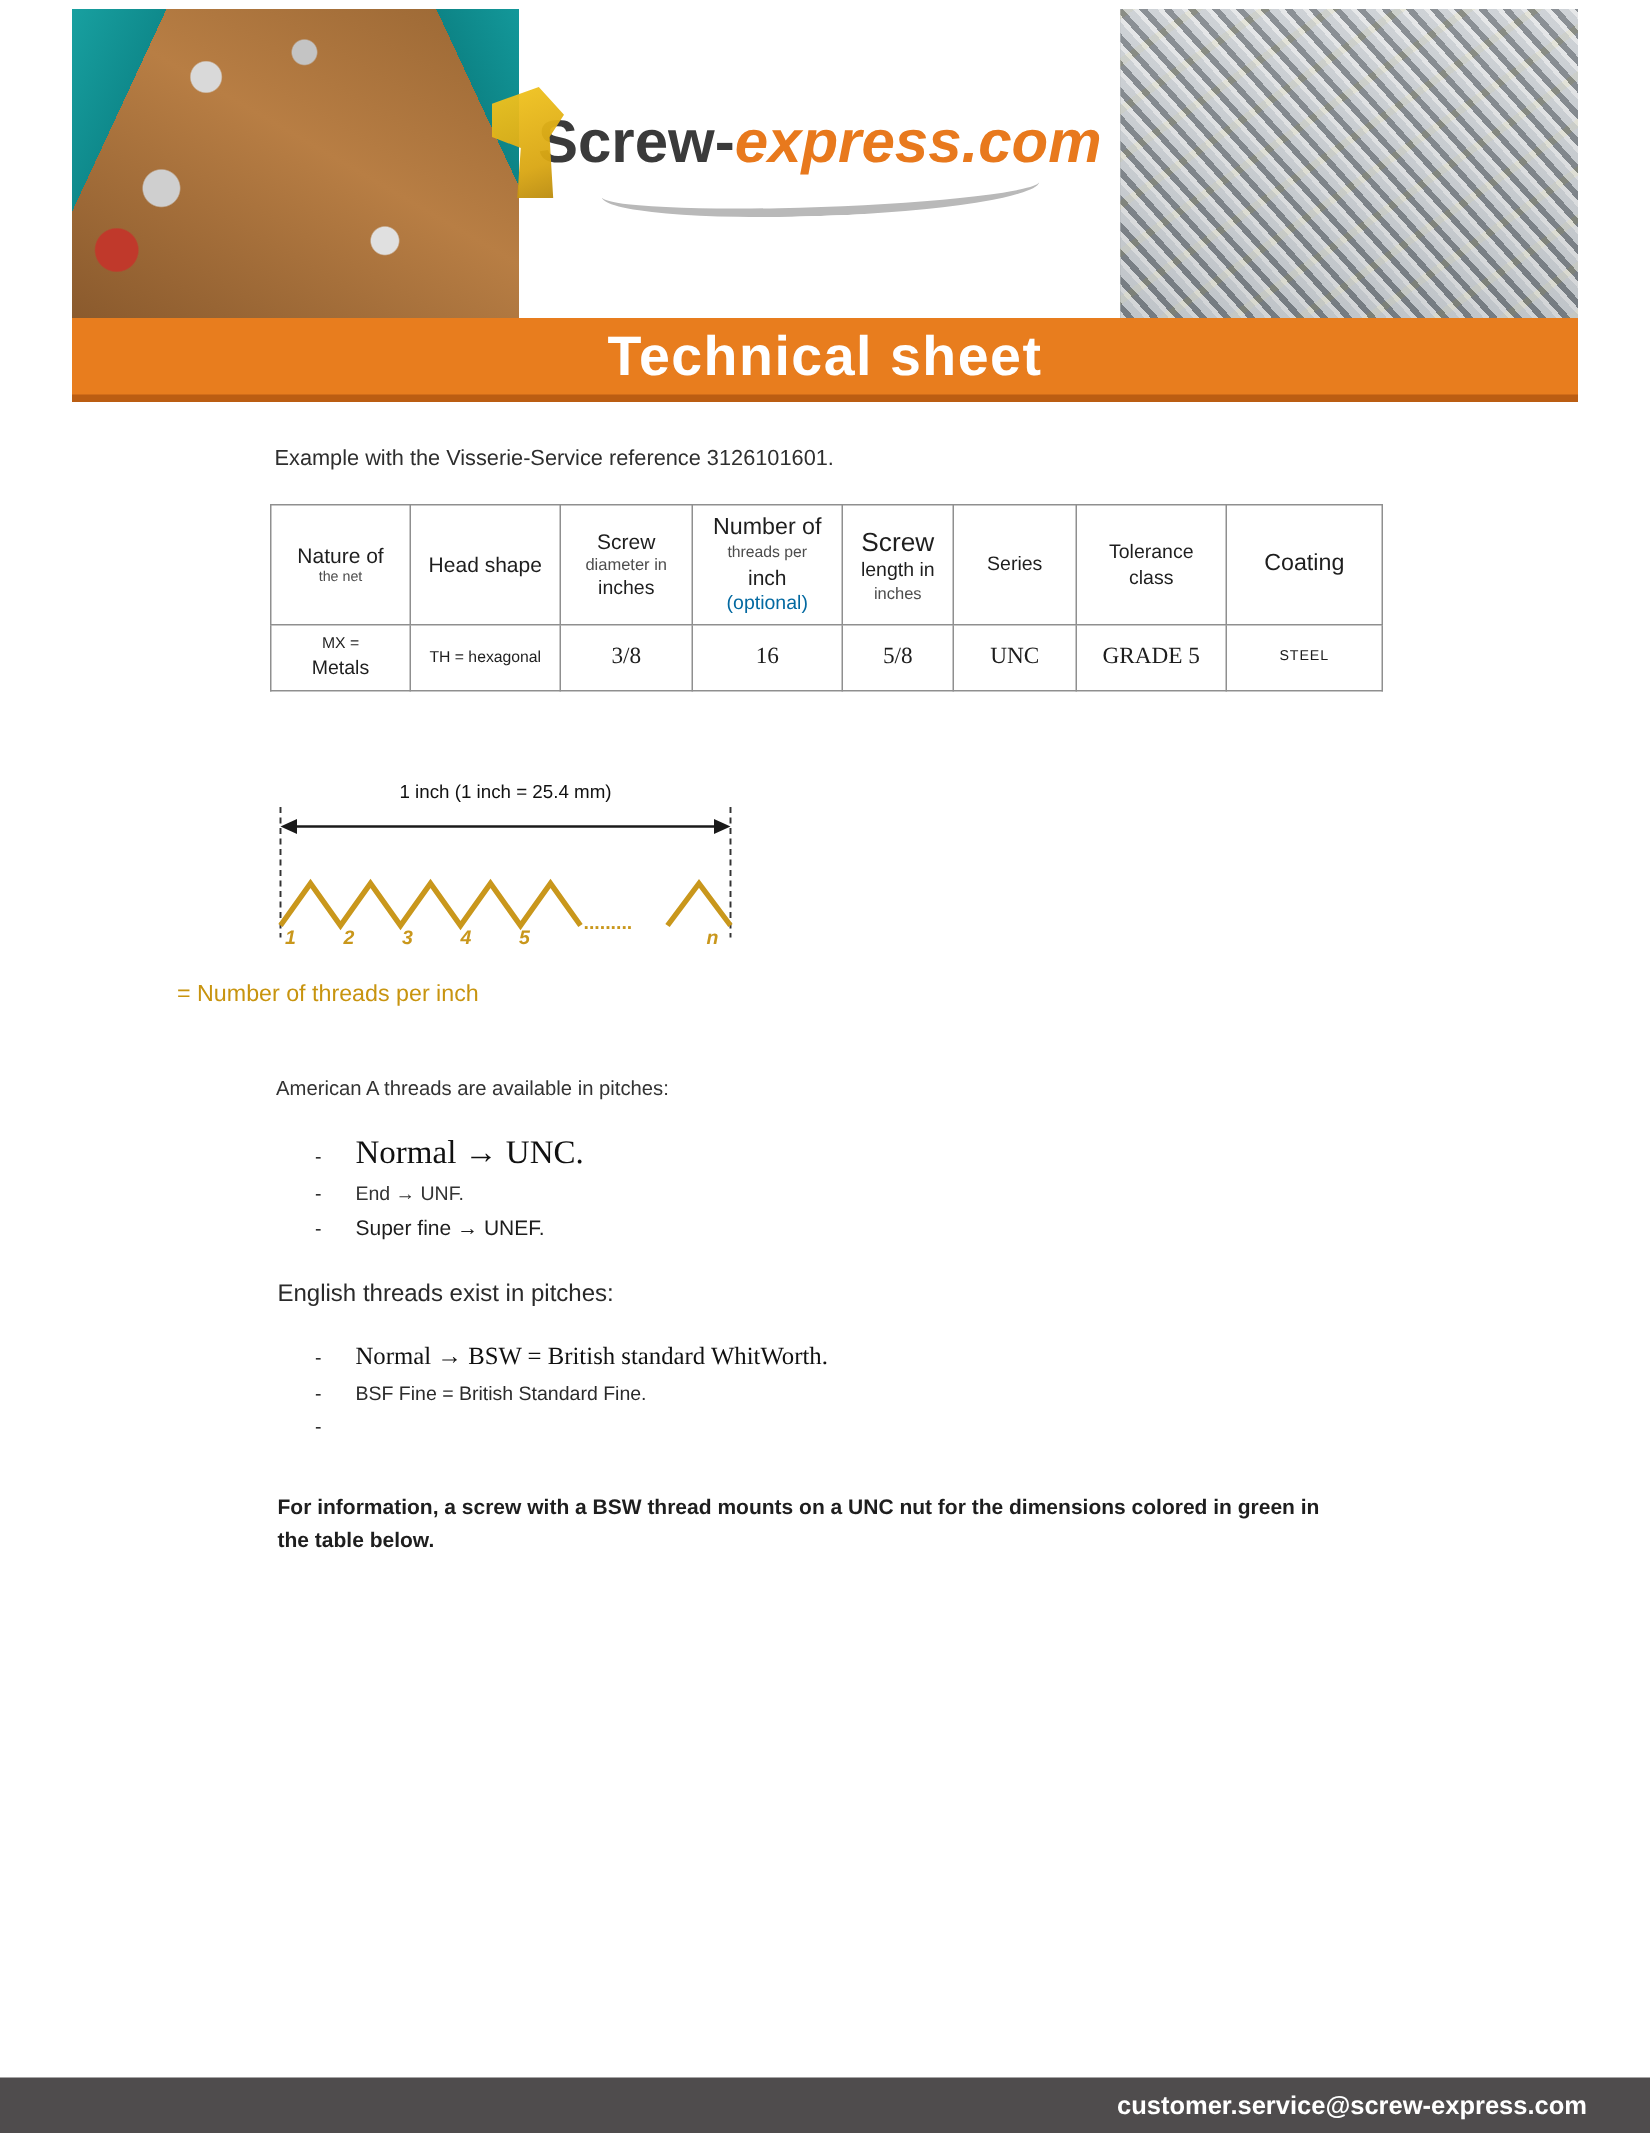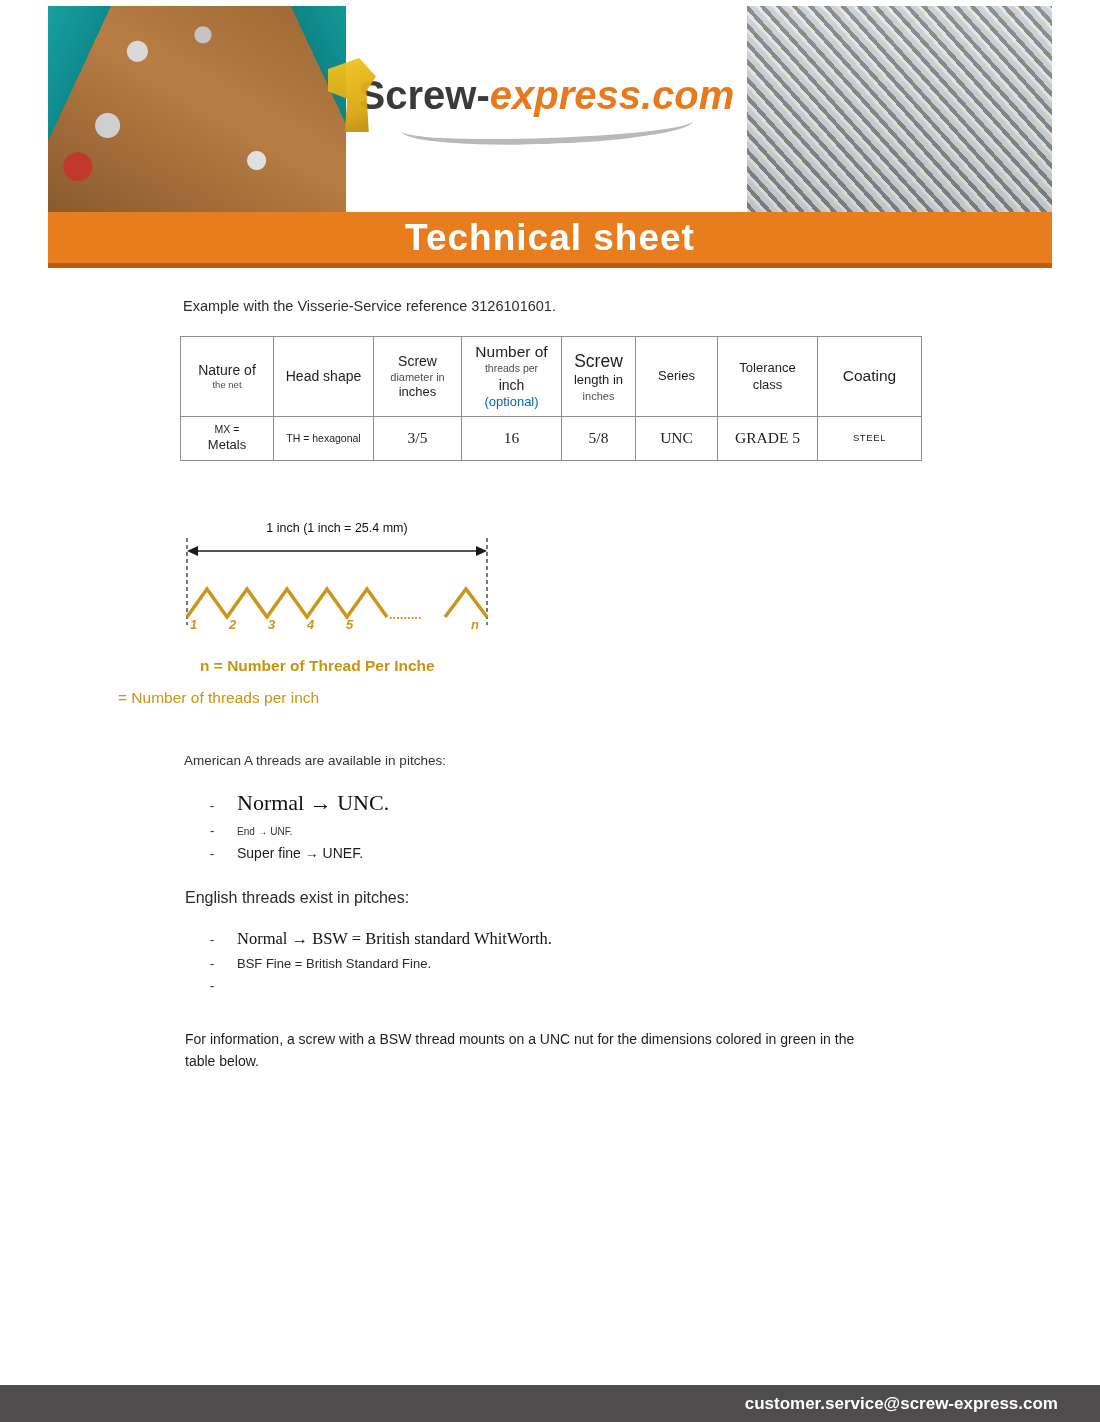"3/5" span.t-line { text: 3/5 -> 3/8 }
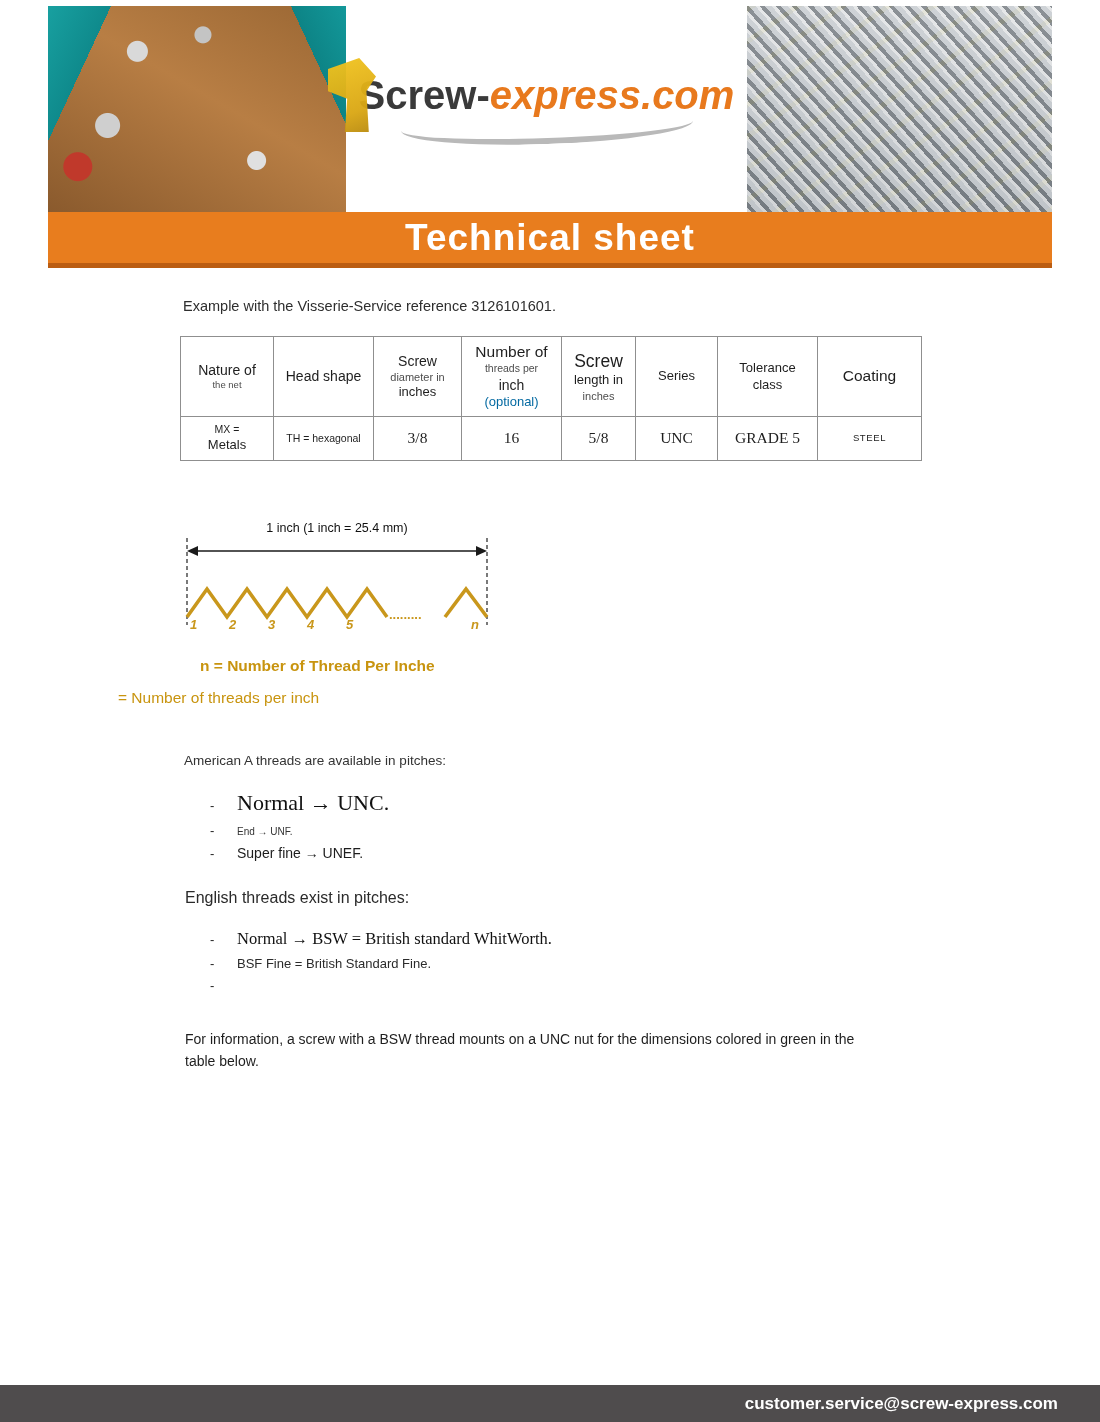"n = Number of Thread" div.caption-bold { html: <div>n = Number of Thread Per Inche</div> -> none }
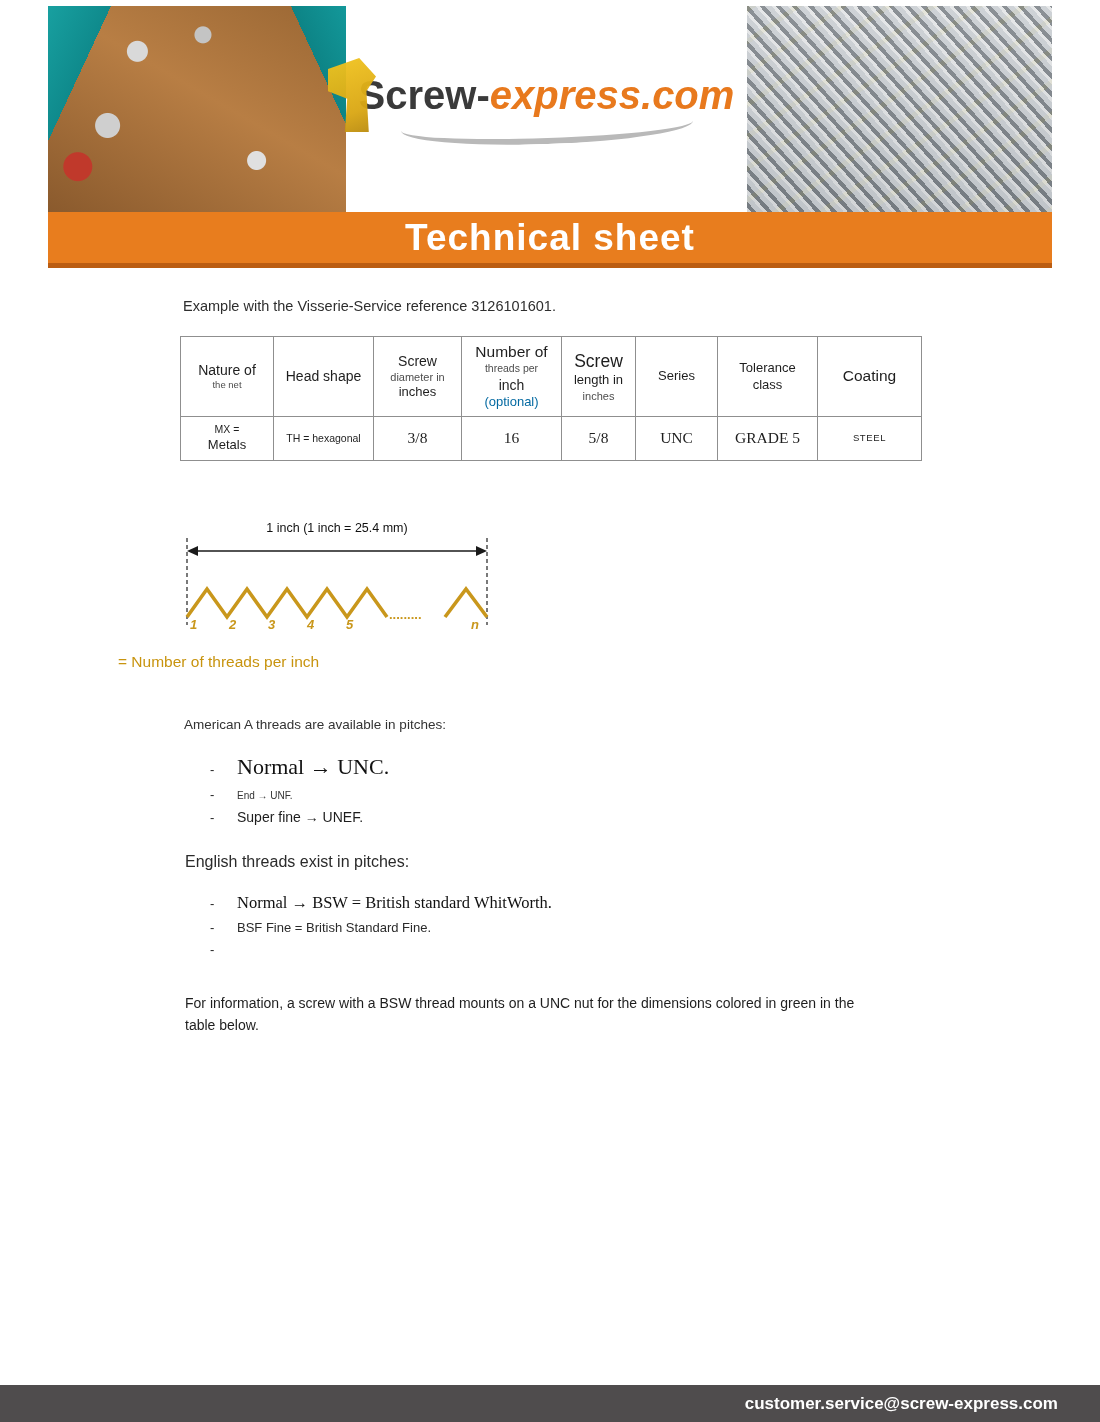"End → UNF." .li-small { font-size: 10px -> 13px }
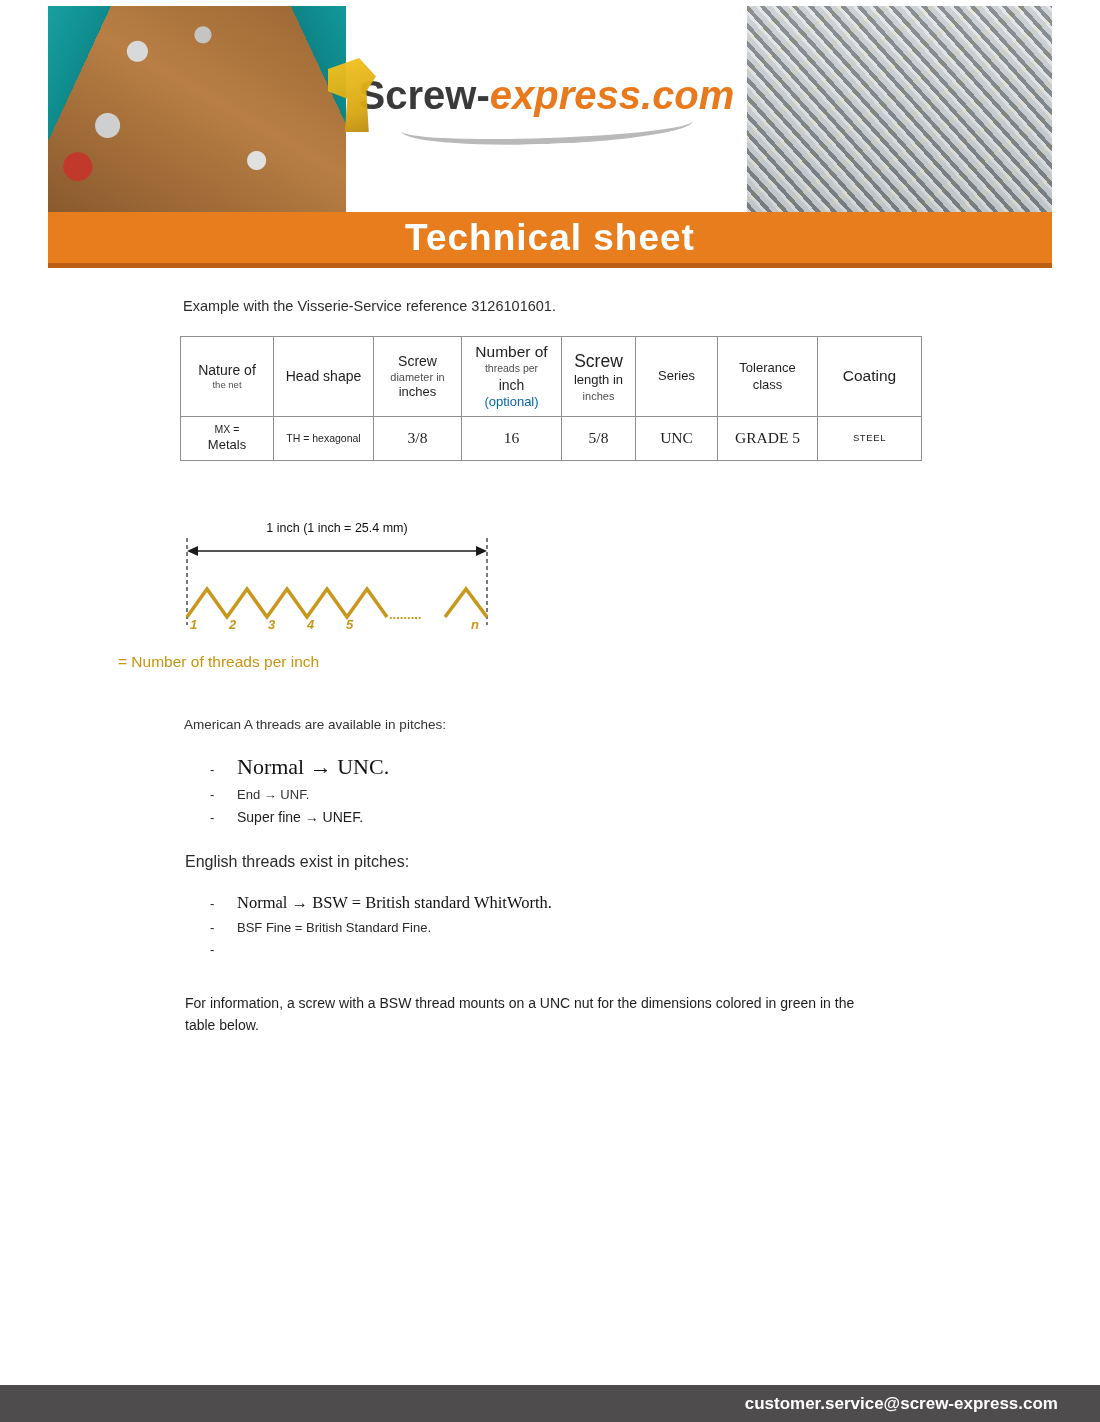"For information, a screw with" .note-par { font-weight: none -> bold }
